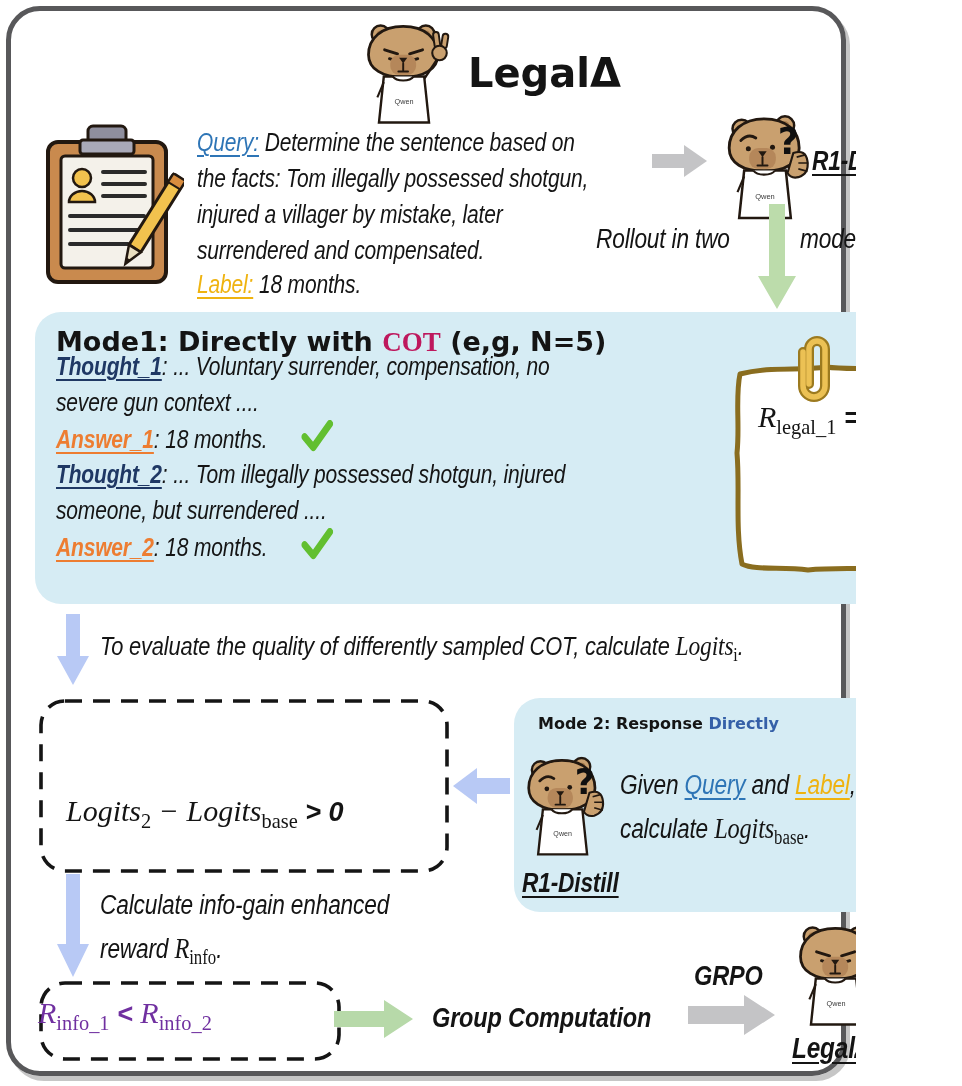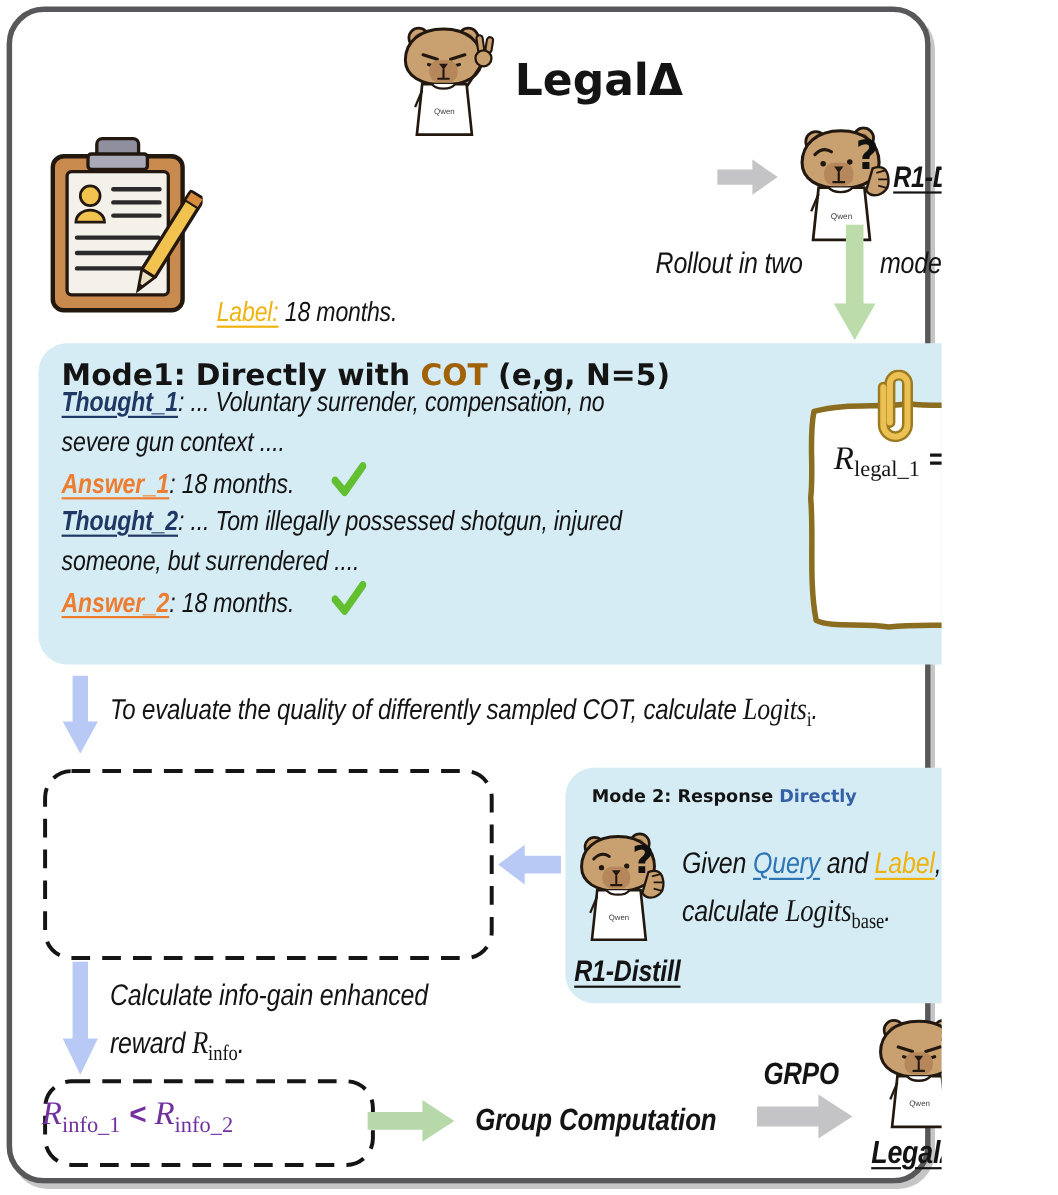"Query: Determine the sentence based" div.abs { html: none -> <div> <div> <span>Query:</span><span> Determine the sentence based on</span> </div> <div>the facts: Tom illegally possessed shotgun,</div> <div>injured a villager by mistake, later</div> <div>surrendered and compensated.</div> </div> }
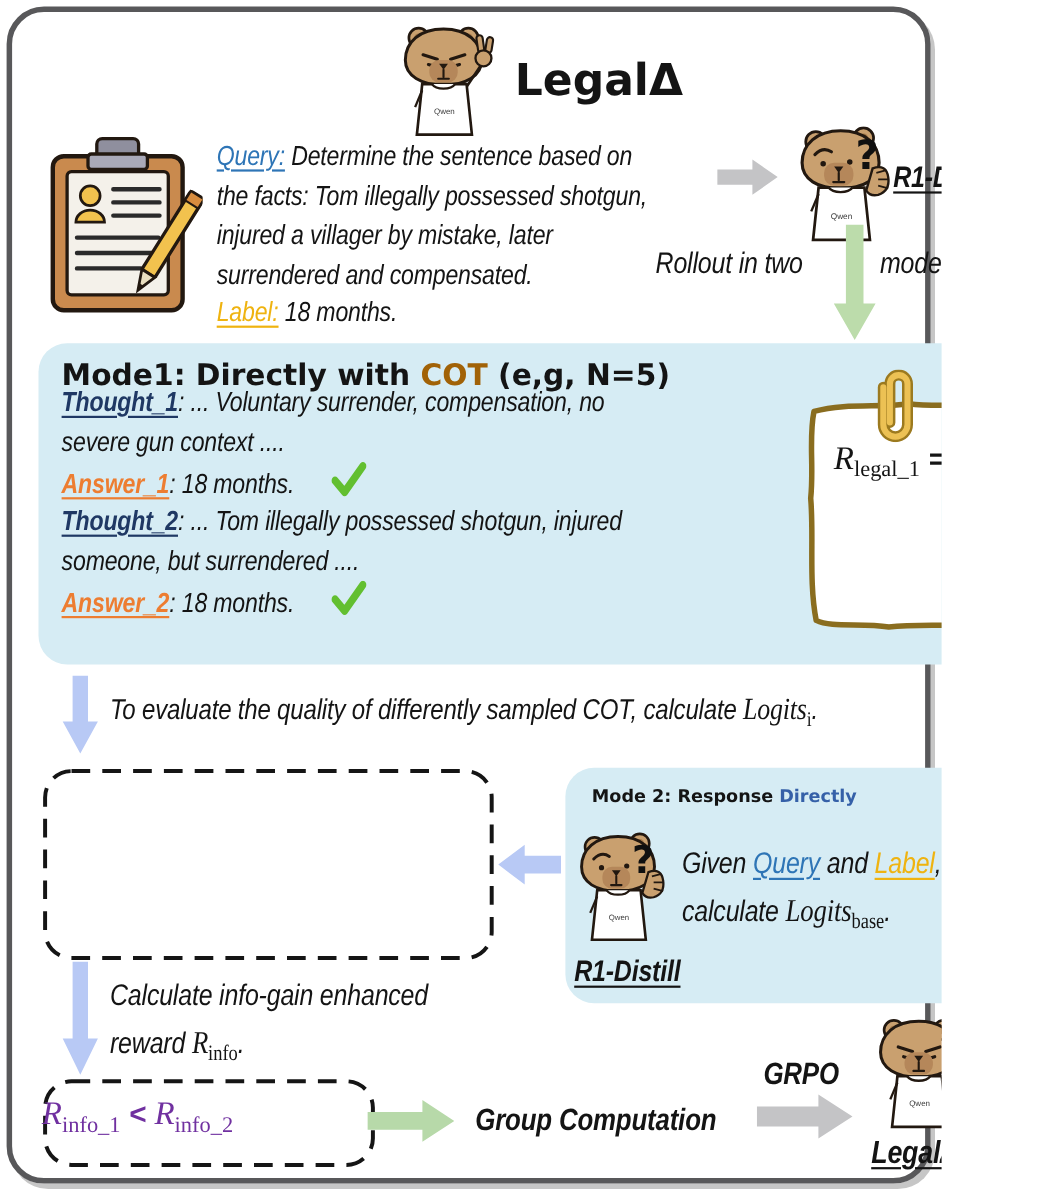"COT" .c-cot { color: #a16207 -> #be185d; font-family: none -> Liberation Serif, serif }
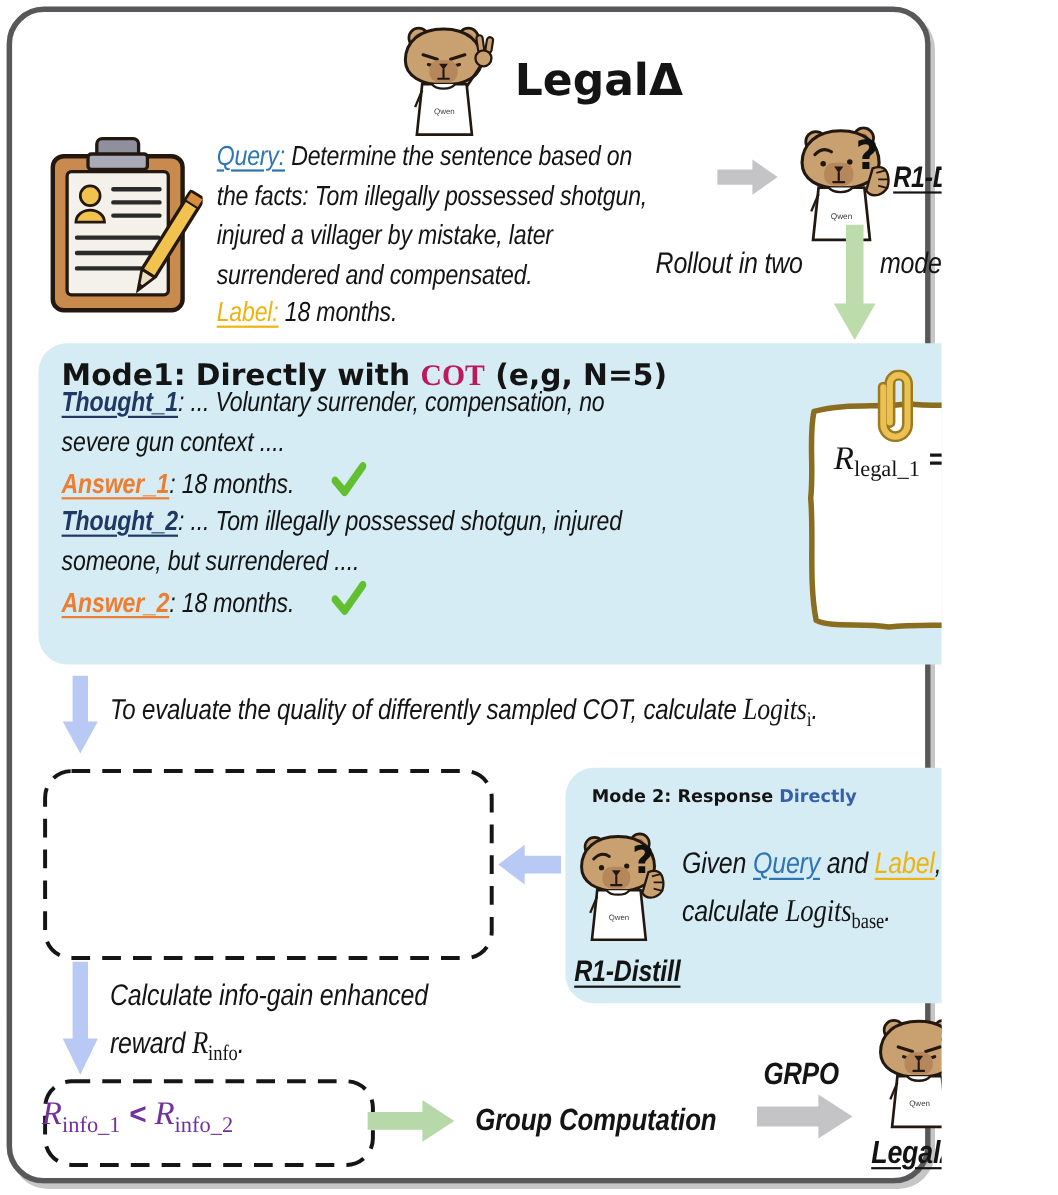"Logits2 − Logitsbase > 0" div.abs { html: none -> <div> <span>Logits</span><sub>2</sub><span> − </span><span>Logits</span><sub>base</sub><span> &gt; 0</span> </div> }
